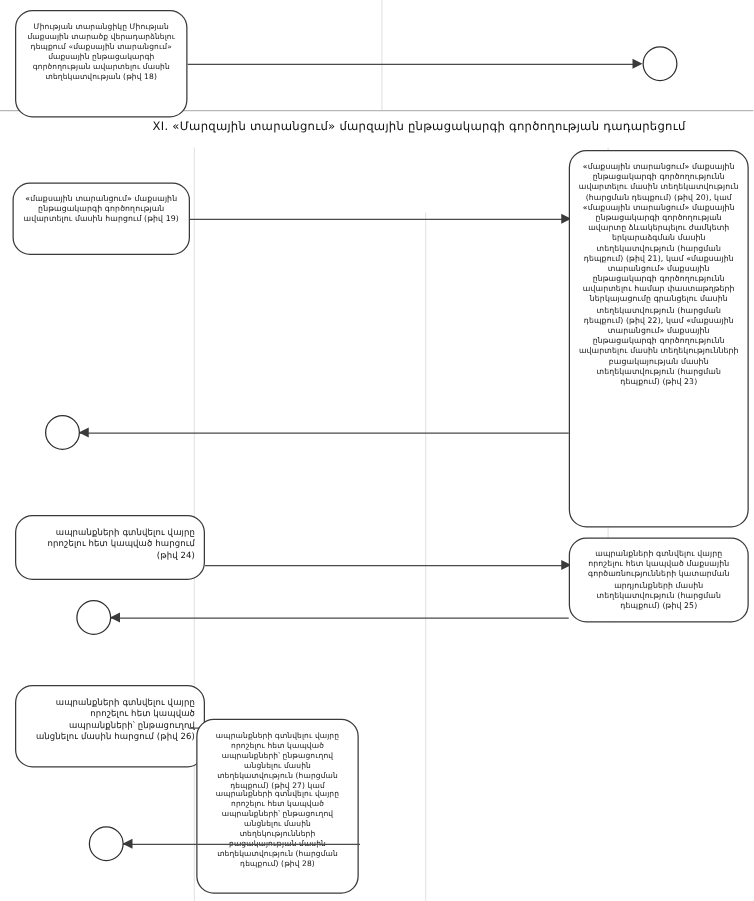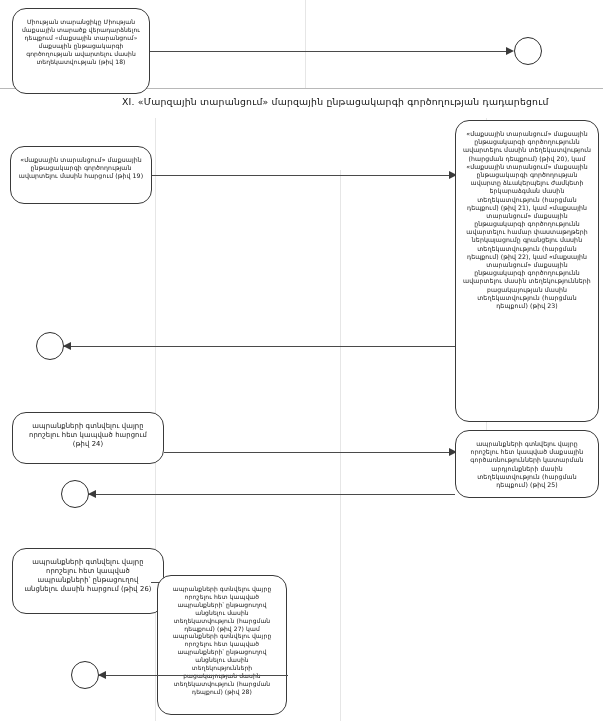"ապրանքների գտնվելու վայրը որոշելու հետ կապված հարցում" .t68 { text-align: none -> right }
